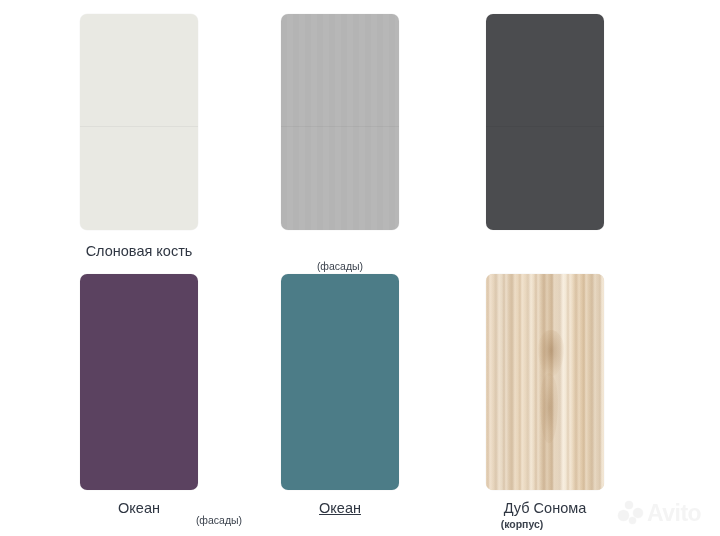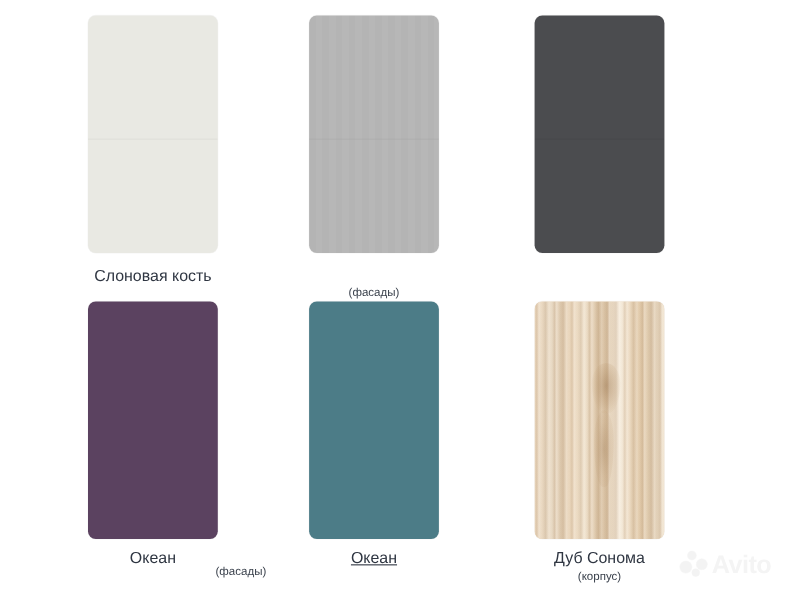"(корпус)" div.sublabel { font-weight: none -> bold; left: 430px -> 407px }
